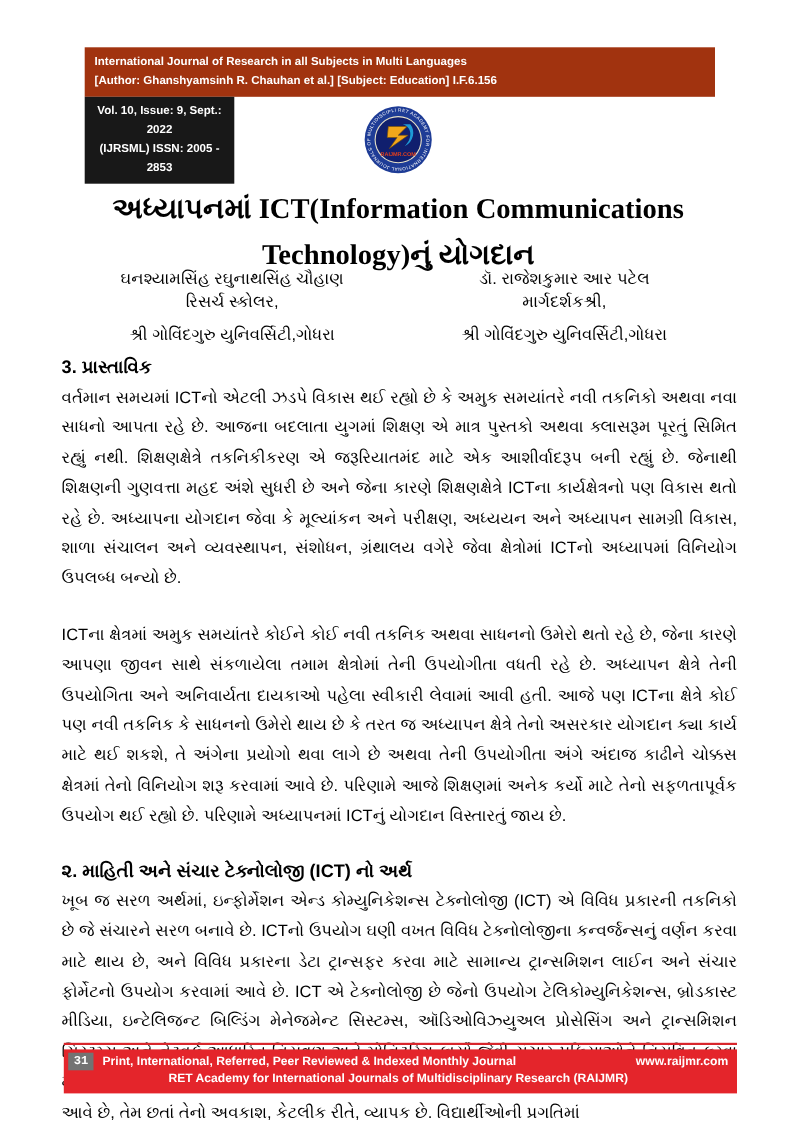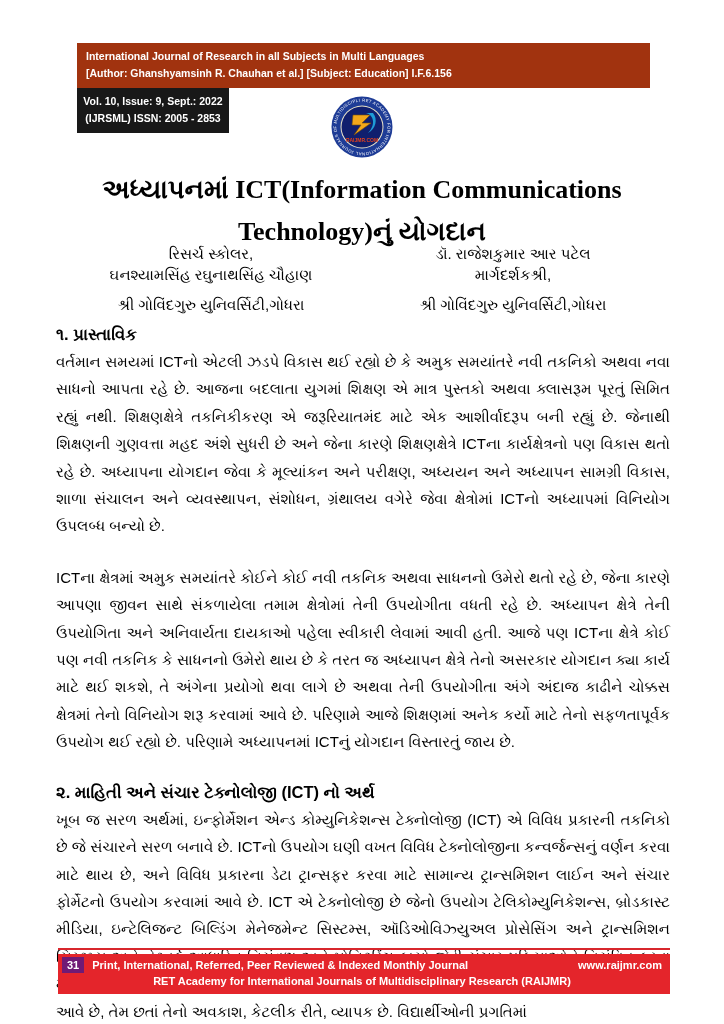"Vol. 10, Issue: 9, Sept.:" .journal-header .hdr-right { width: 152px -> 136px }
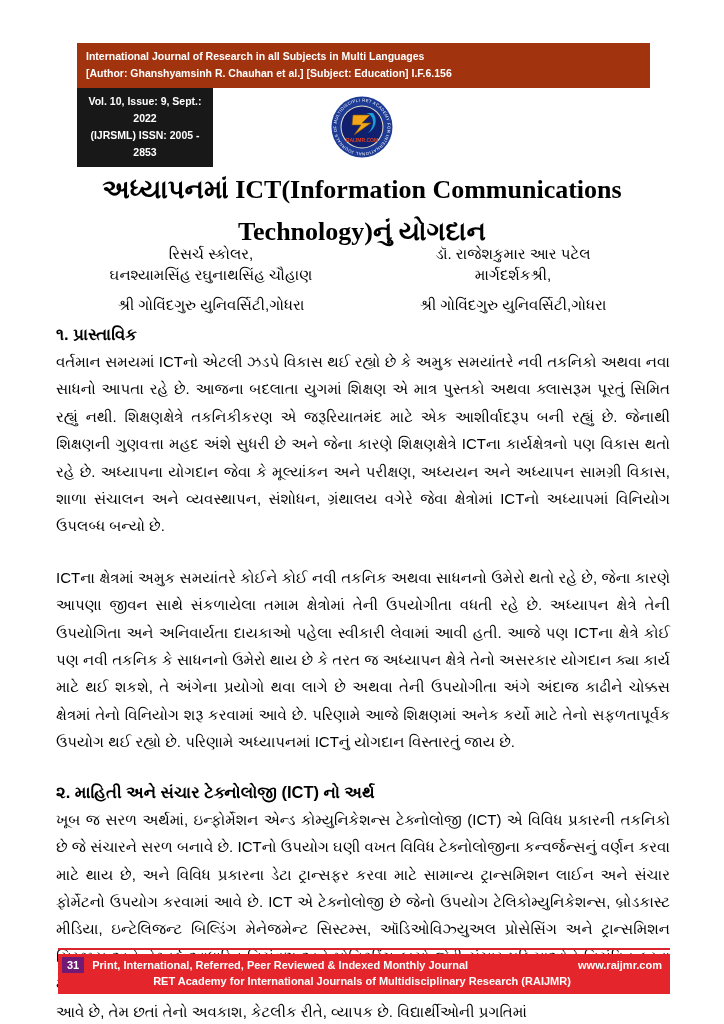"રિસર્ચ સ્કોલર," div { order: before "ઘનશ્યામસિંહ રઘુનાથસિંહ ચૌહાણ" -> after "ઘનશ્યામસિંહ રઘુનાથસિંહ ચૌહાણ" }
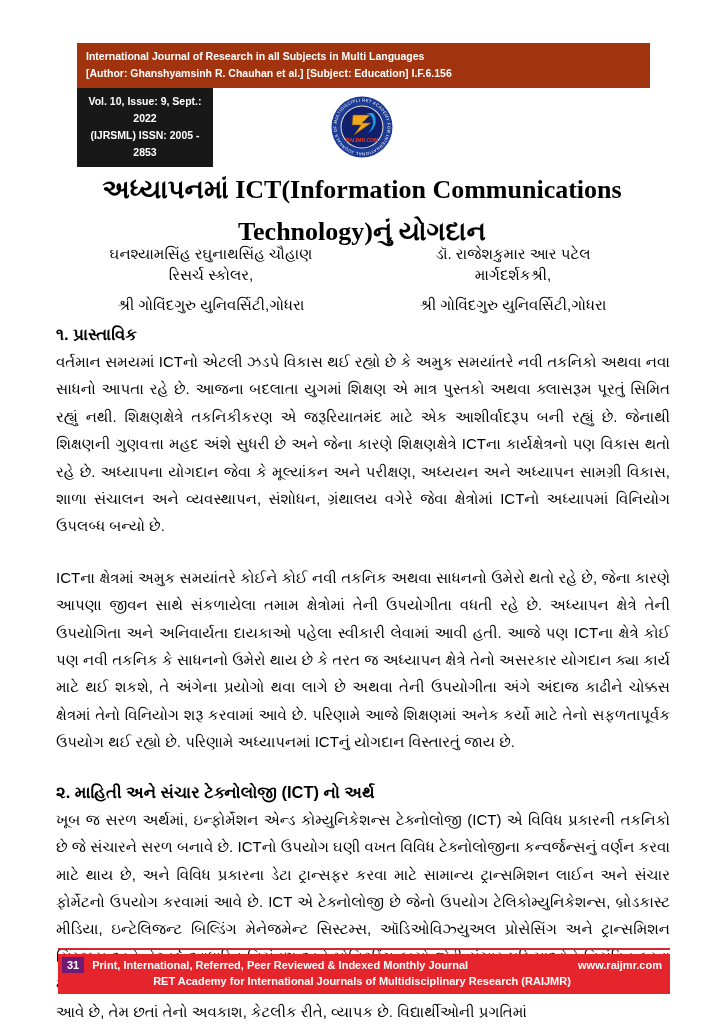"૧. પ્રાસ્તાવિક" div.sec-heading { text: ૧ -> 3 }
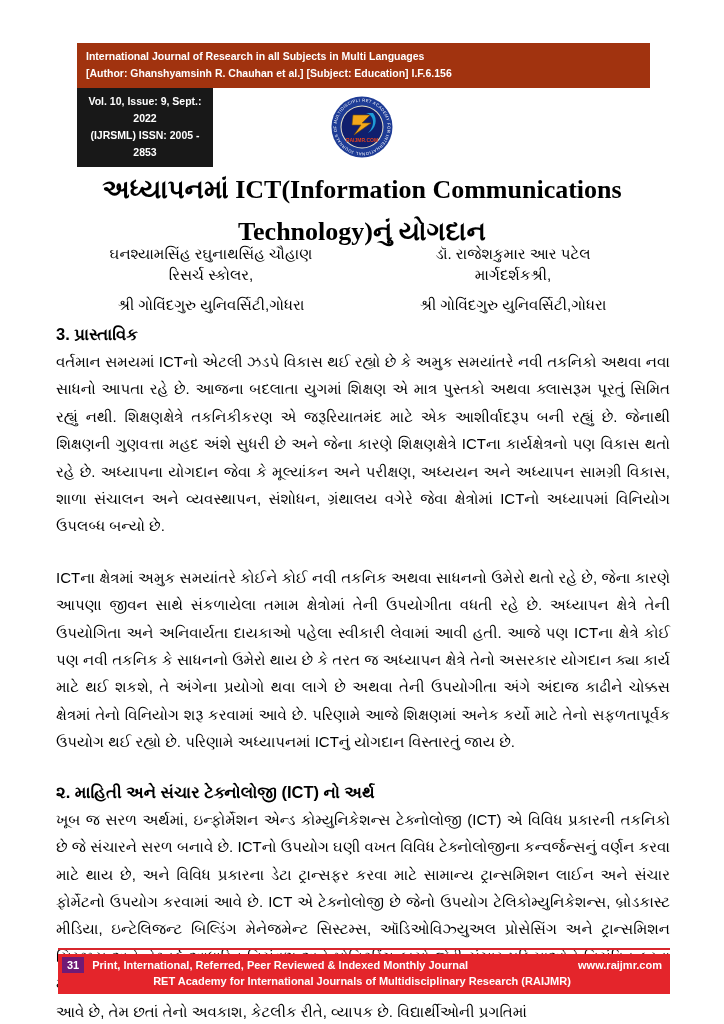"31" .page-chip { background: #701a75 -> #737373; font-family: none -> Liberation Mono, monospace }
